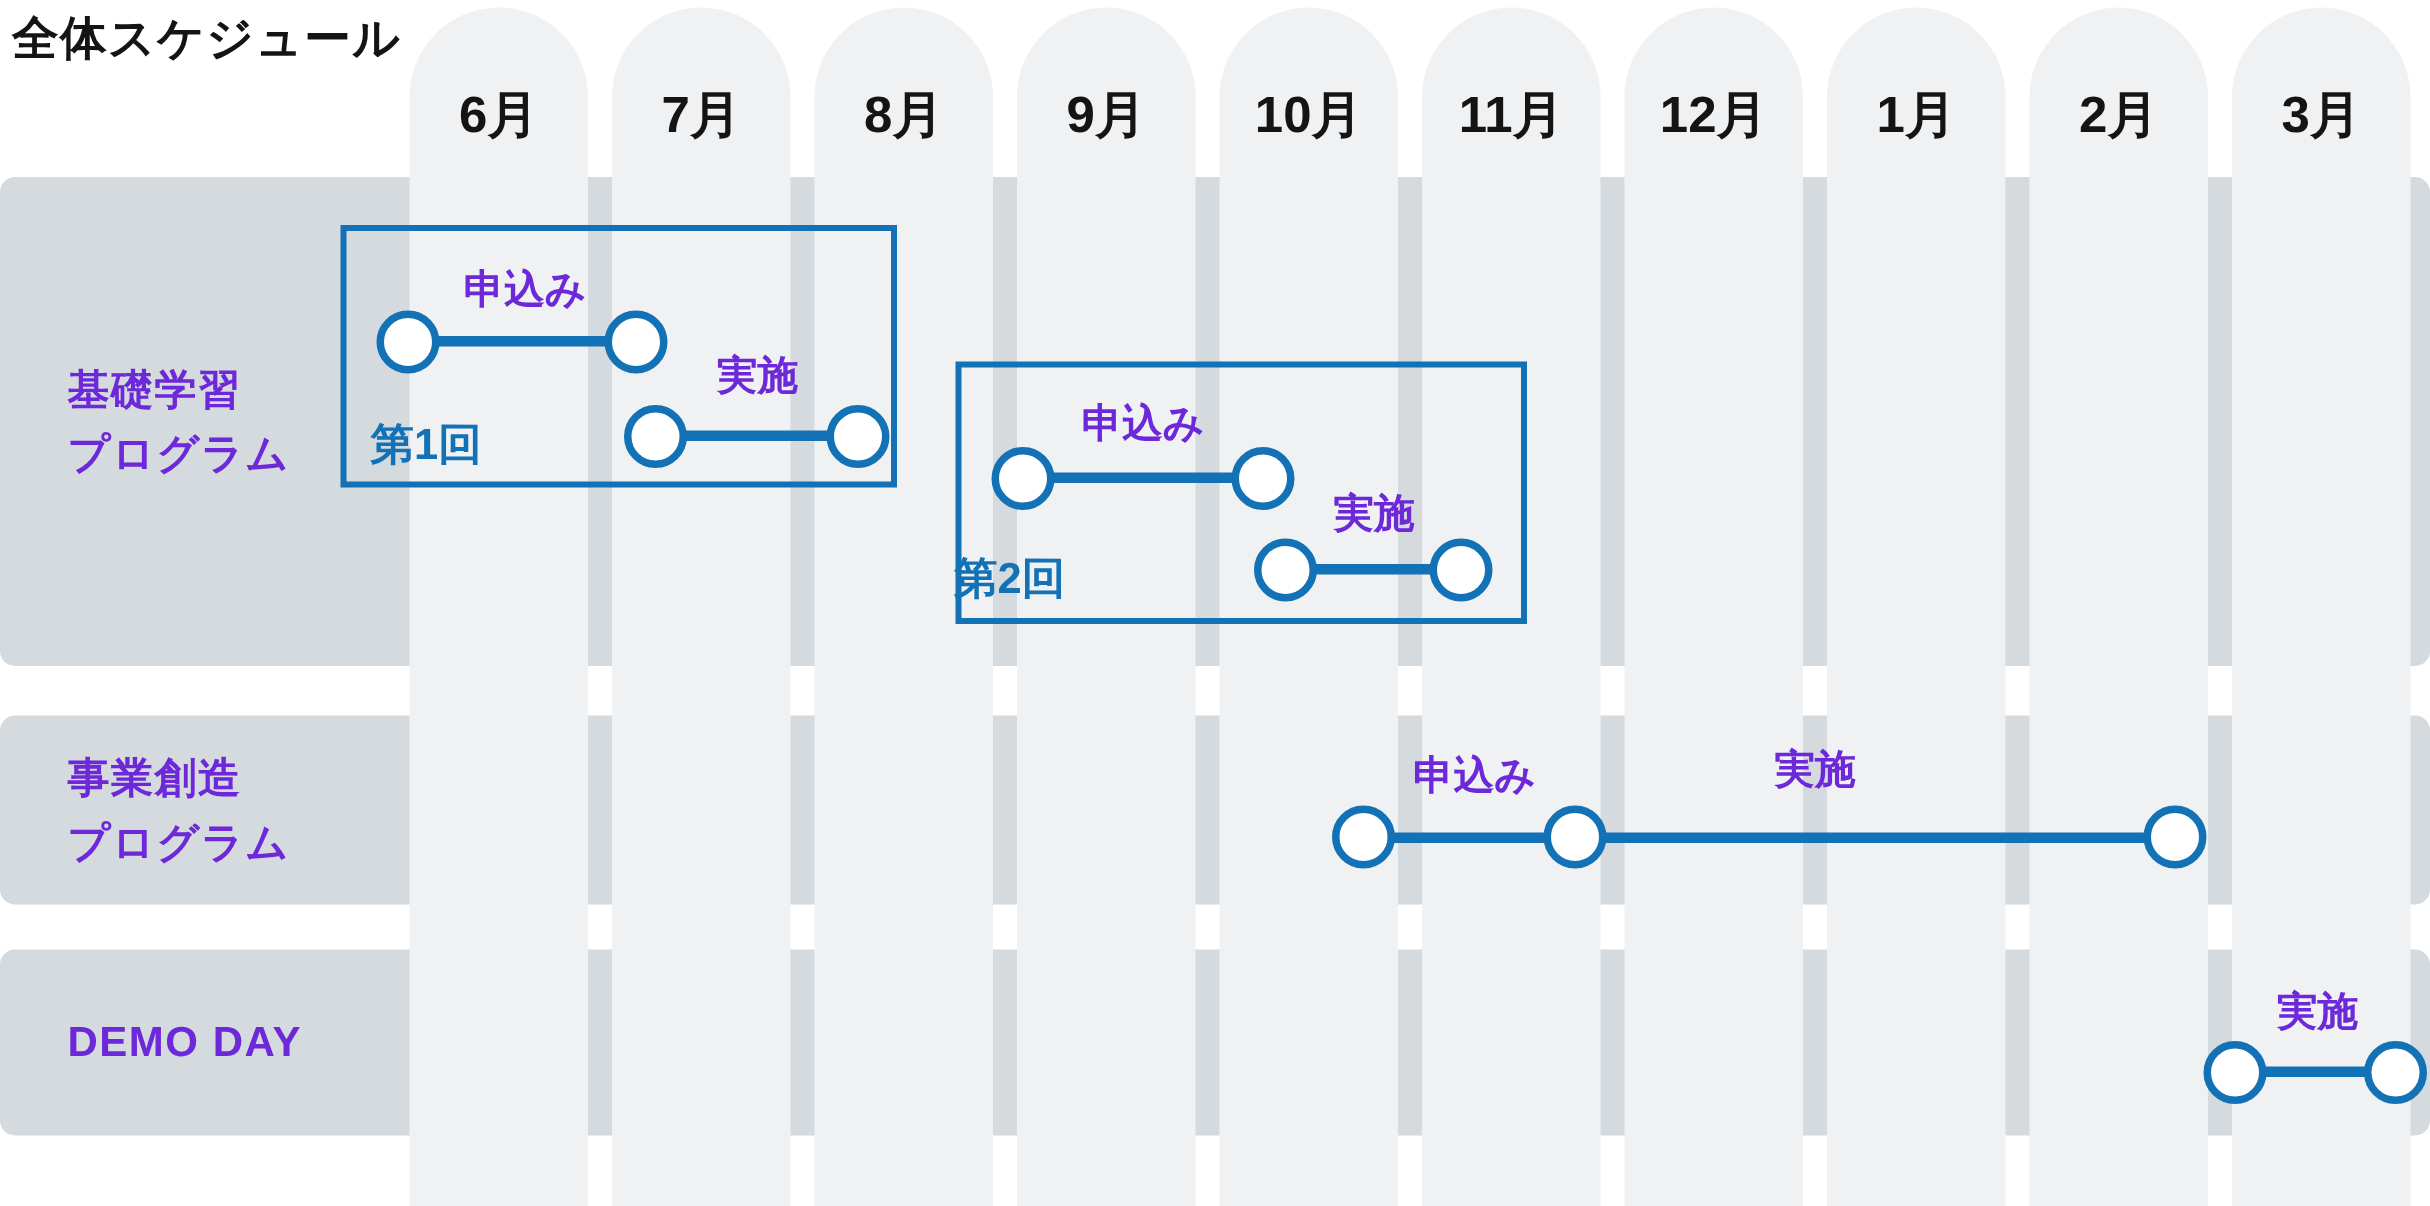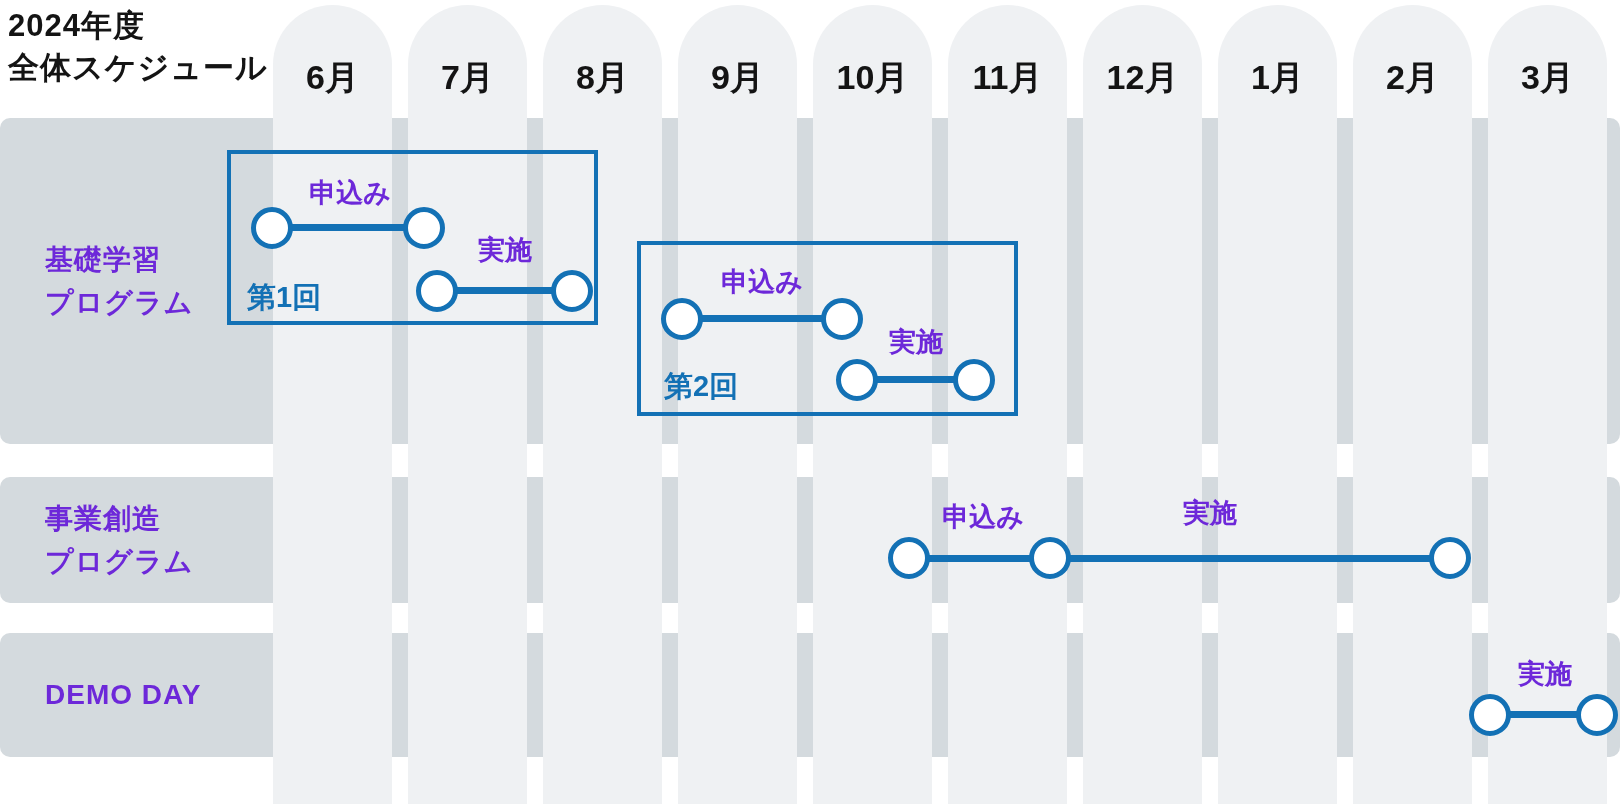"2024年度" div { html: <div>2024年度</div> -> none }
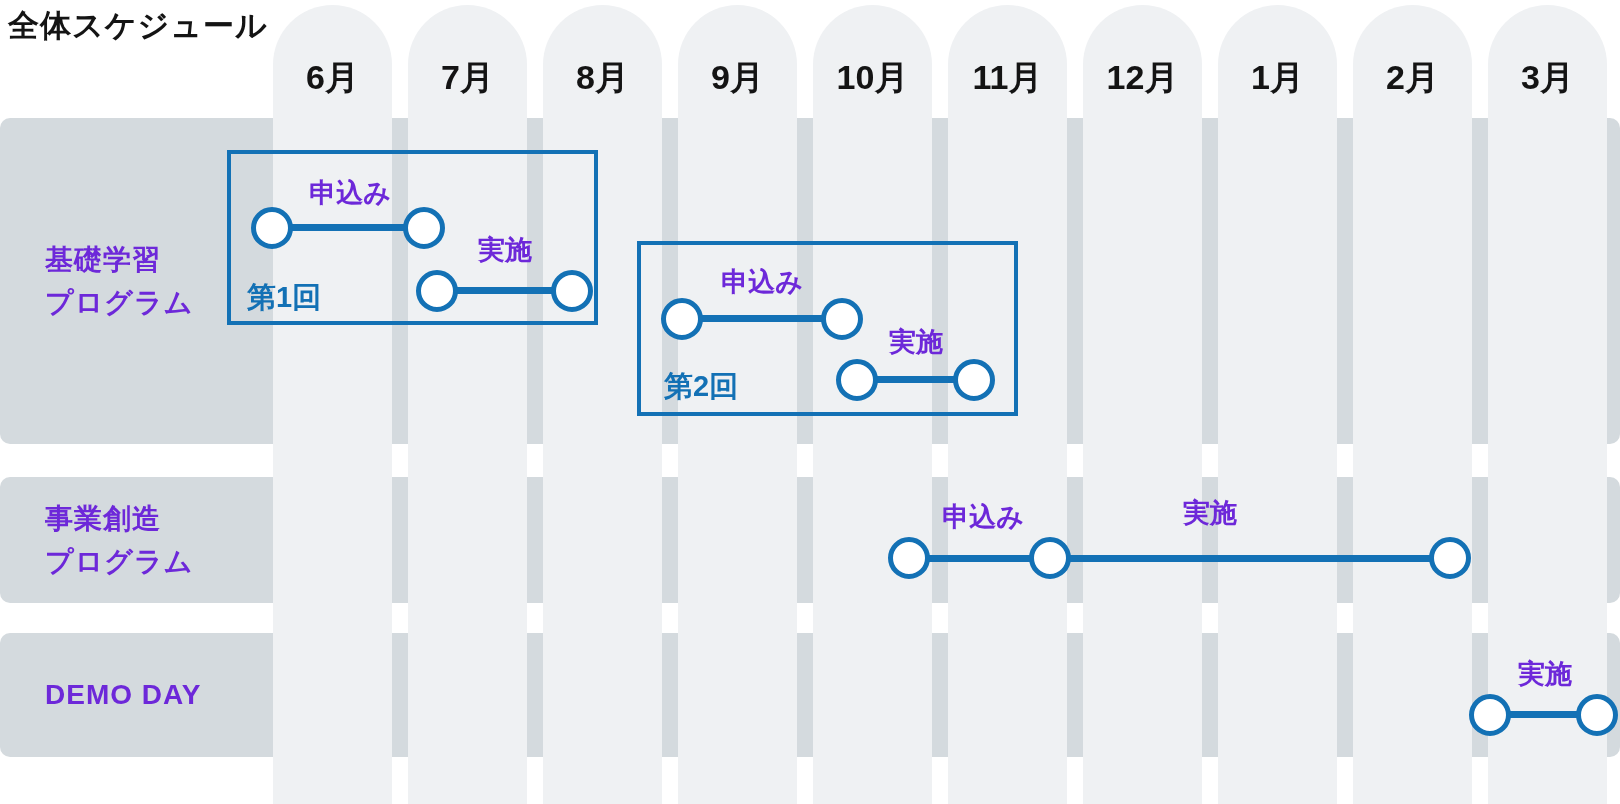"第2回" .roundtag.t2 { left: 664px -> 636px }
